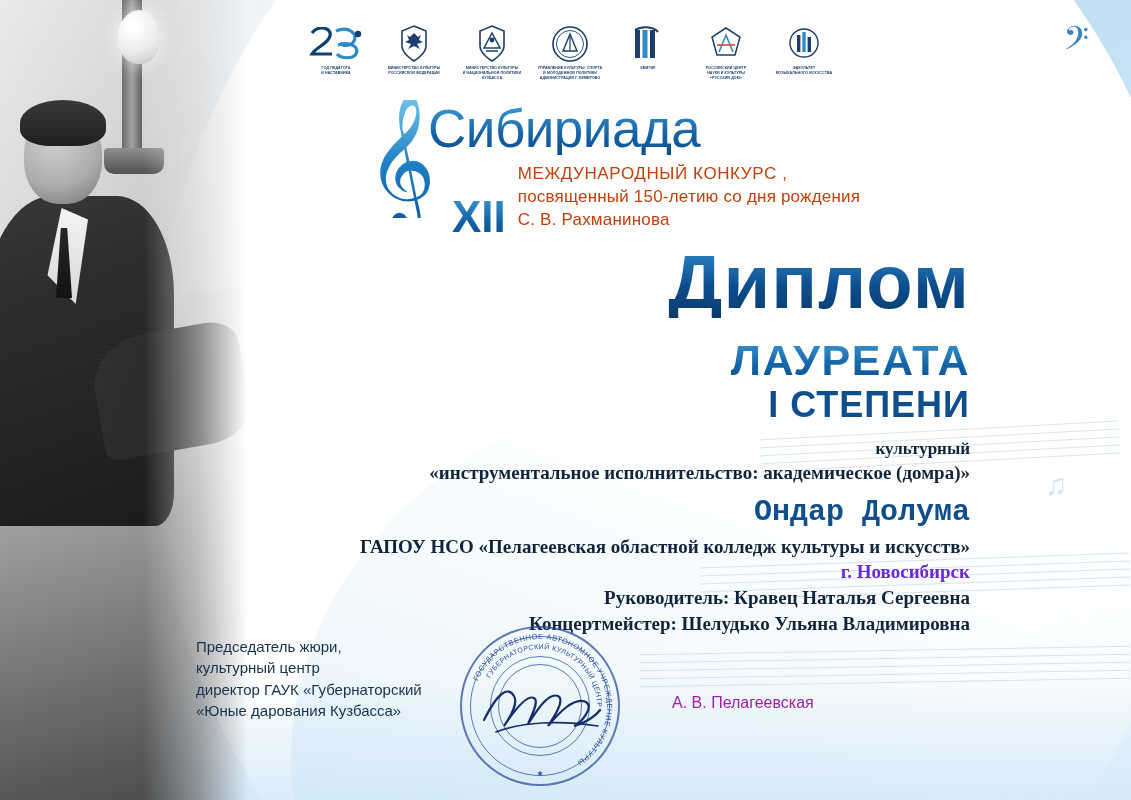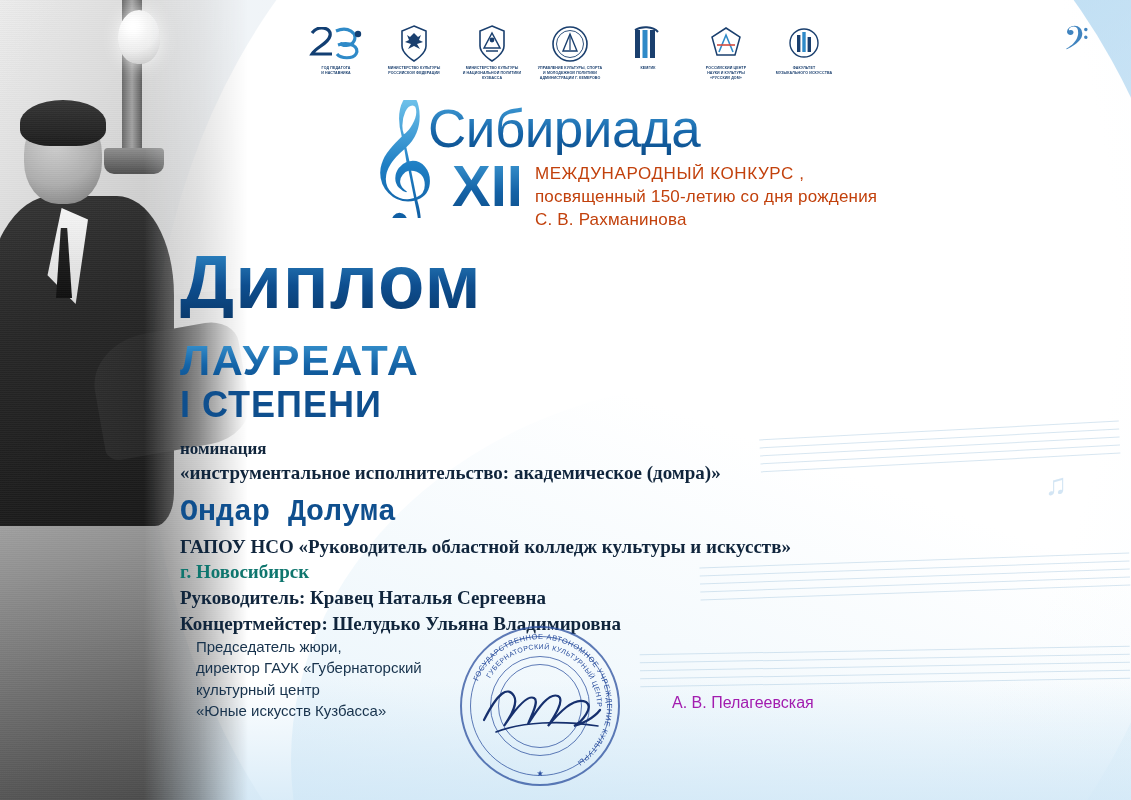"XII" .roman { font-size: 58px -> 44px; margin-top: none -> 38px }
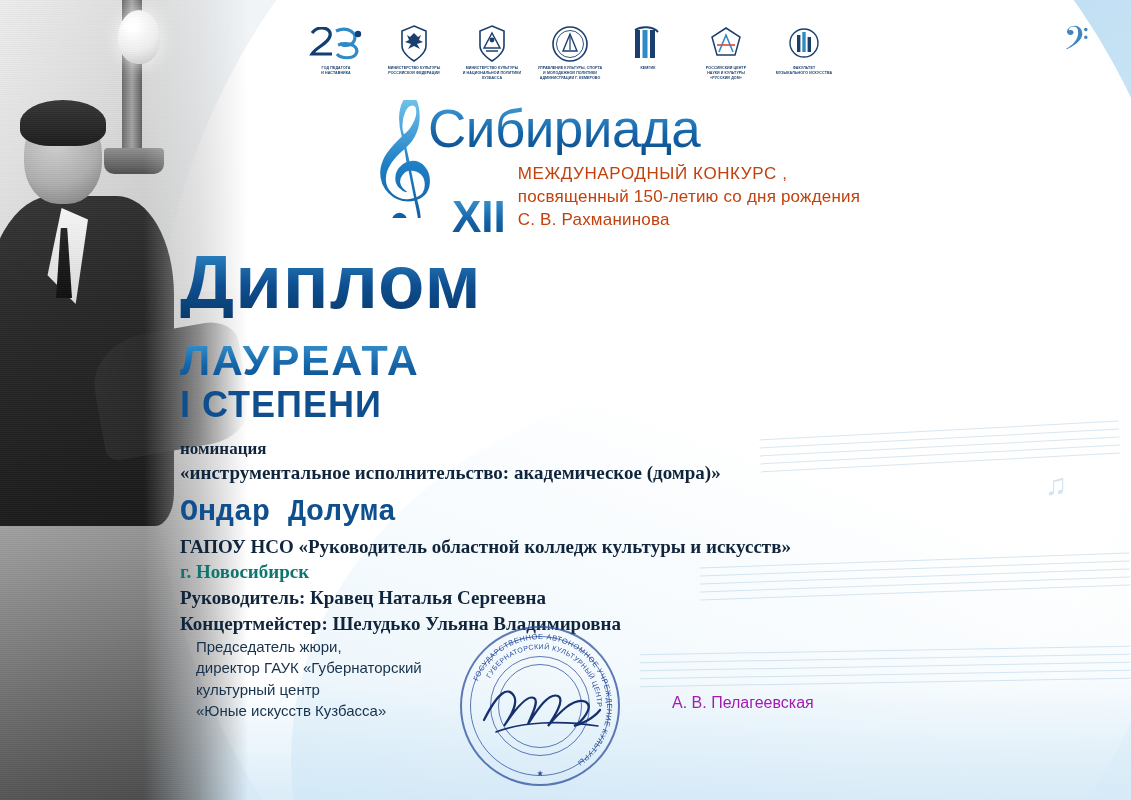"Диплом" .main { text-align: left -> right }
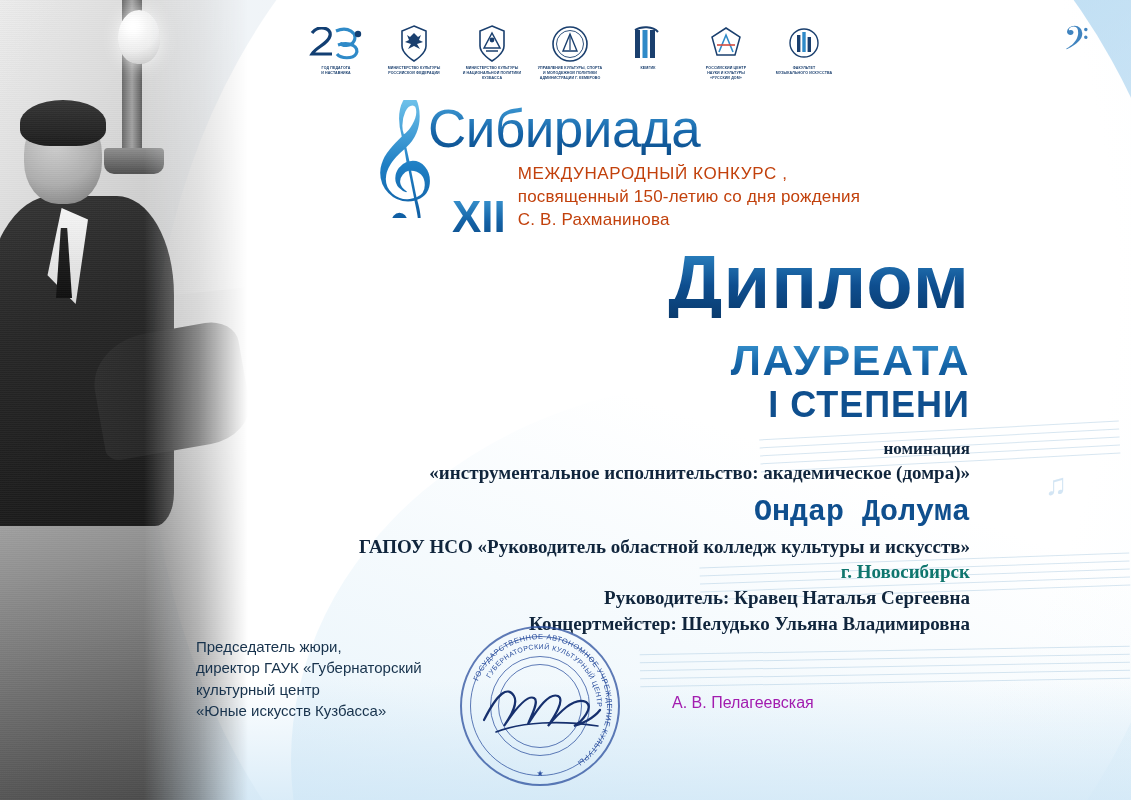"номинация" div.nom-label { text: номинация -> культурный }
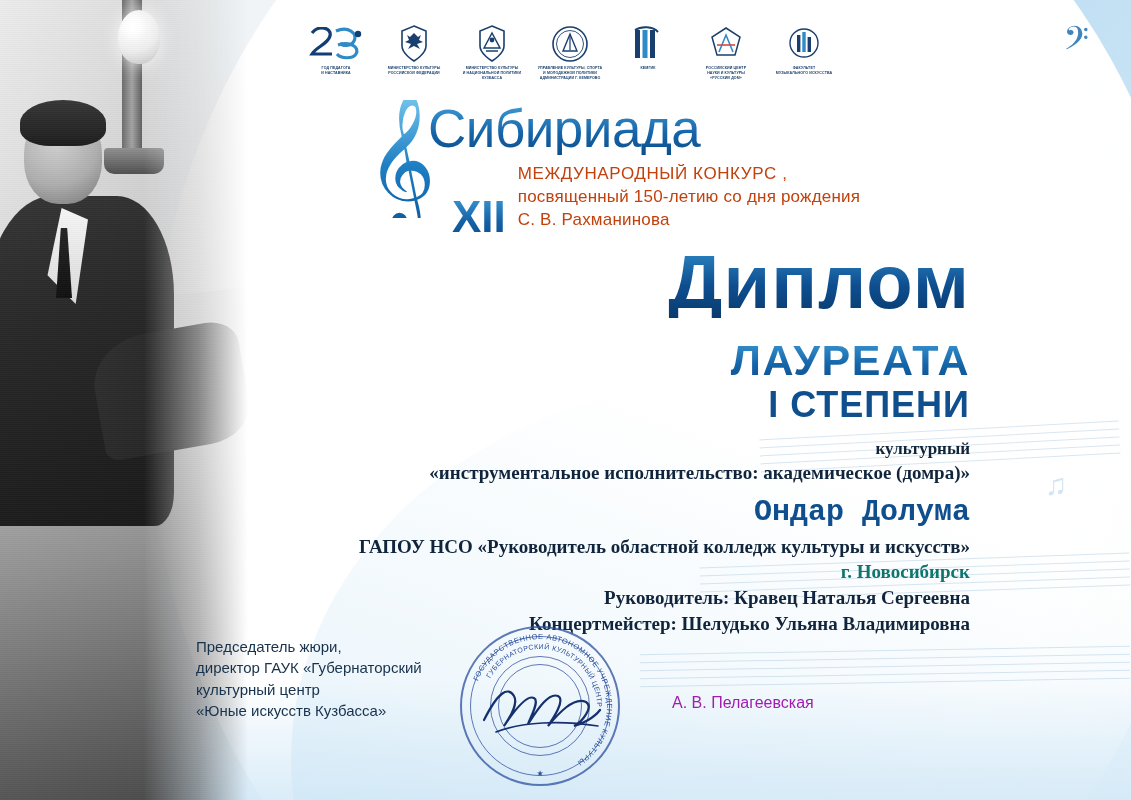"ГАПОУ НСО «Руководитель областной" div.org { text: Руководитель -> Пелагеевская }
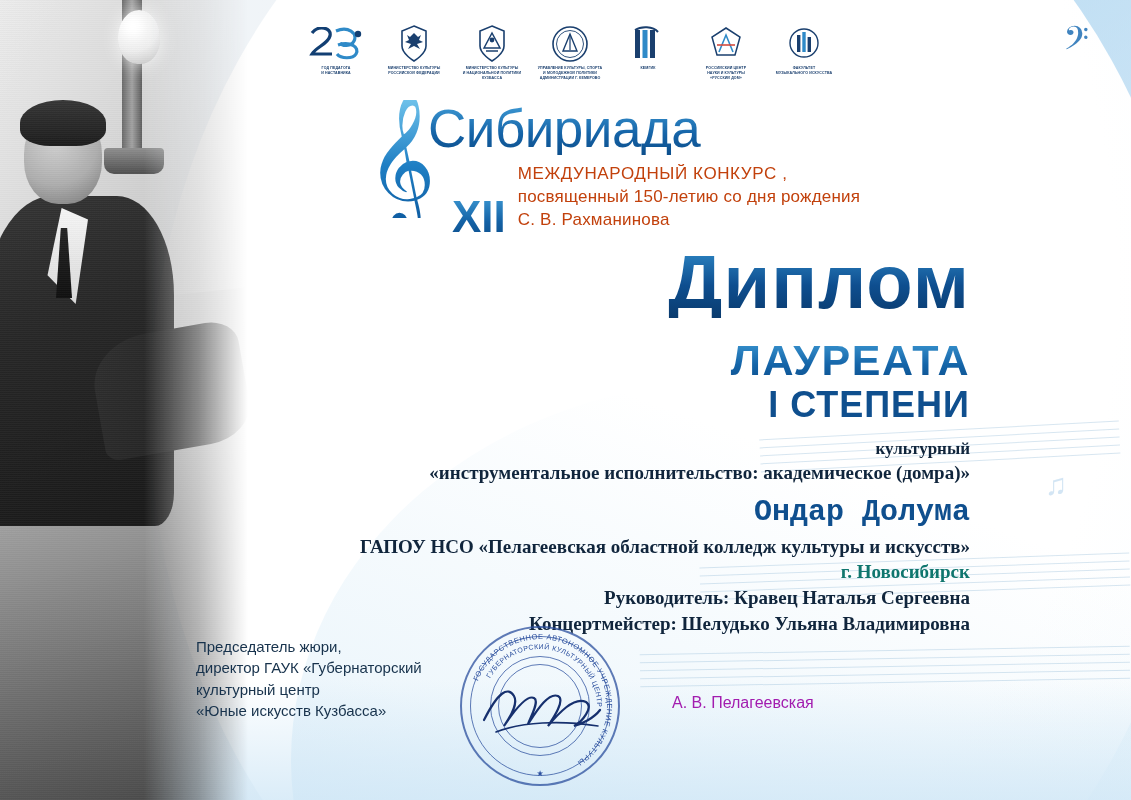"г. Новосибирск" .city { color: #0f766e -> #6d28d9 }
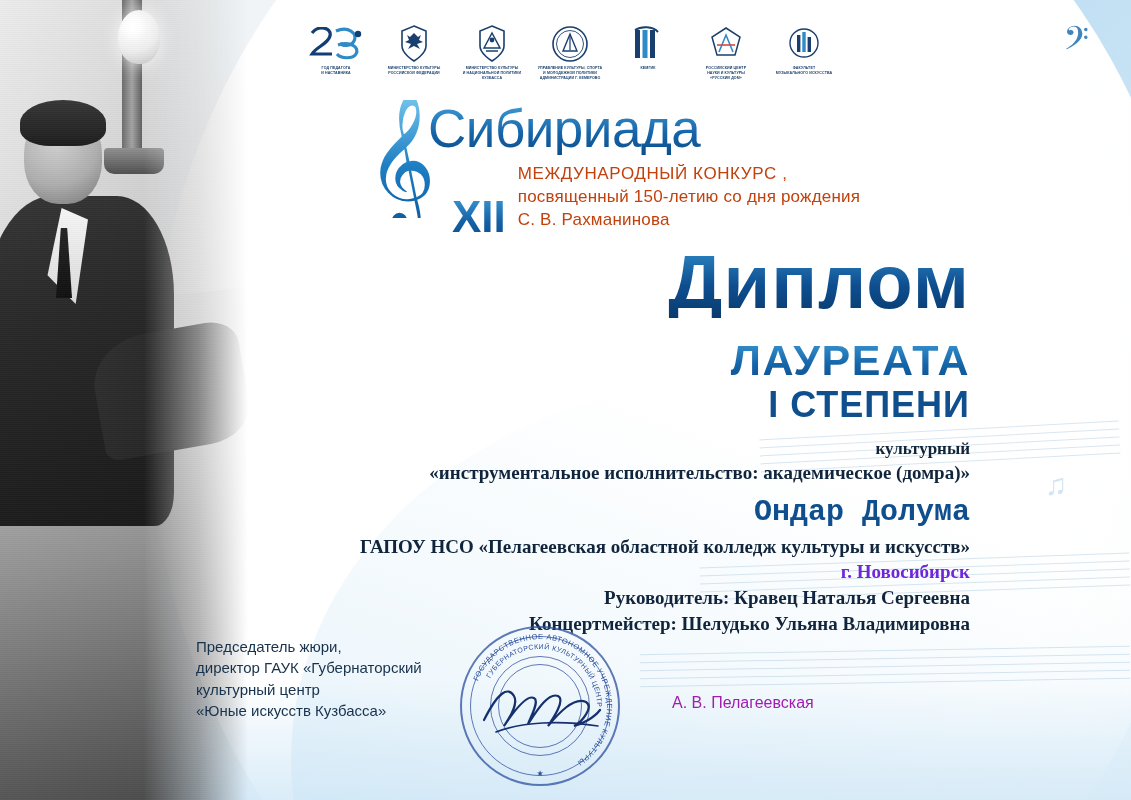"директор ГАУК «Губернаторский" div { order: before "культурный центр" -> after "культурный центр" }
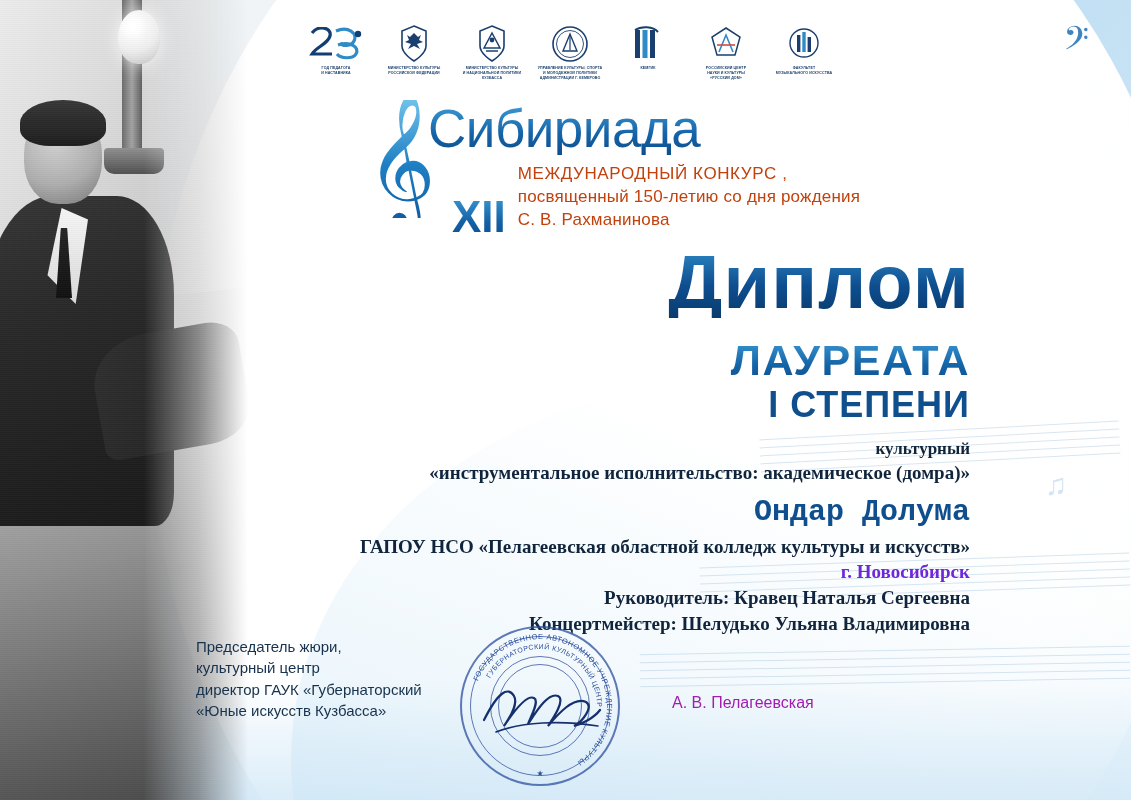"«Юные искусств Кузбасса»" div { text: искусств -> дарования }
